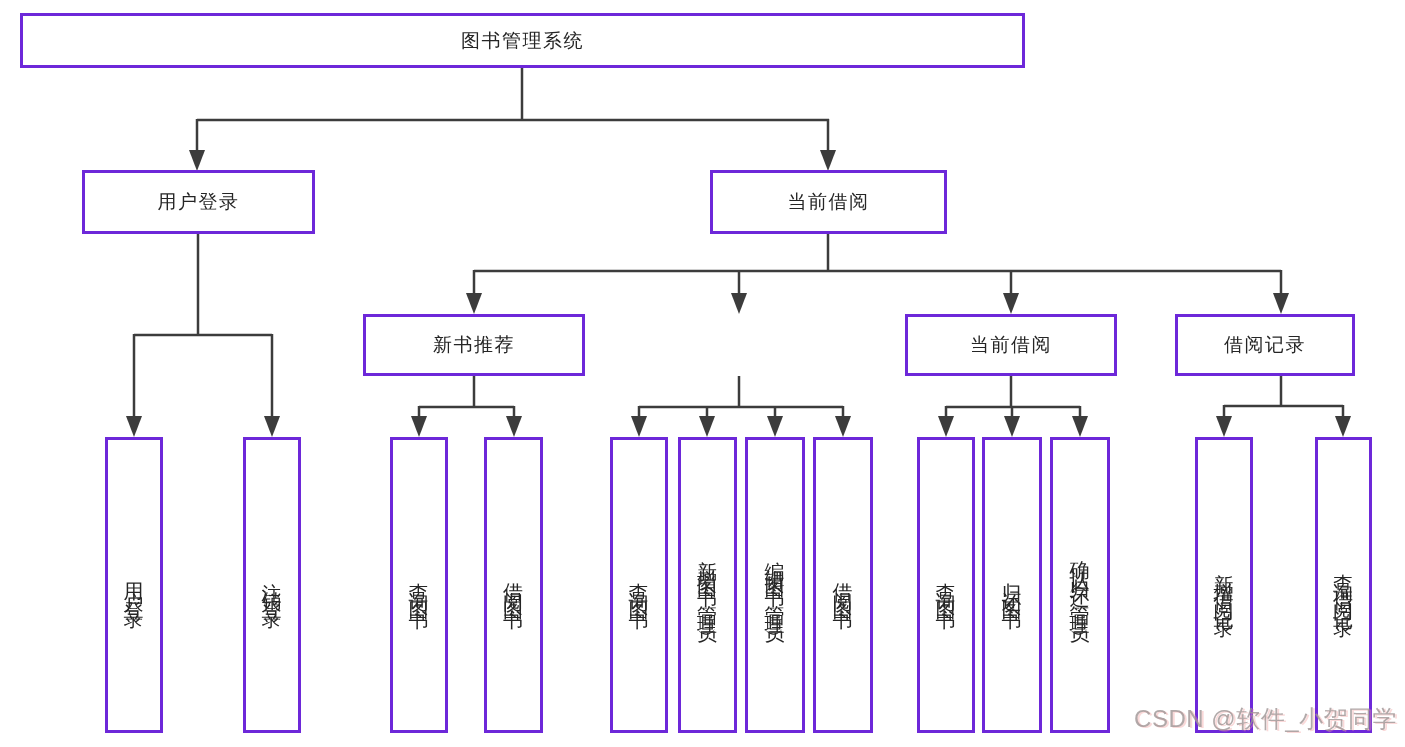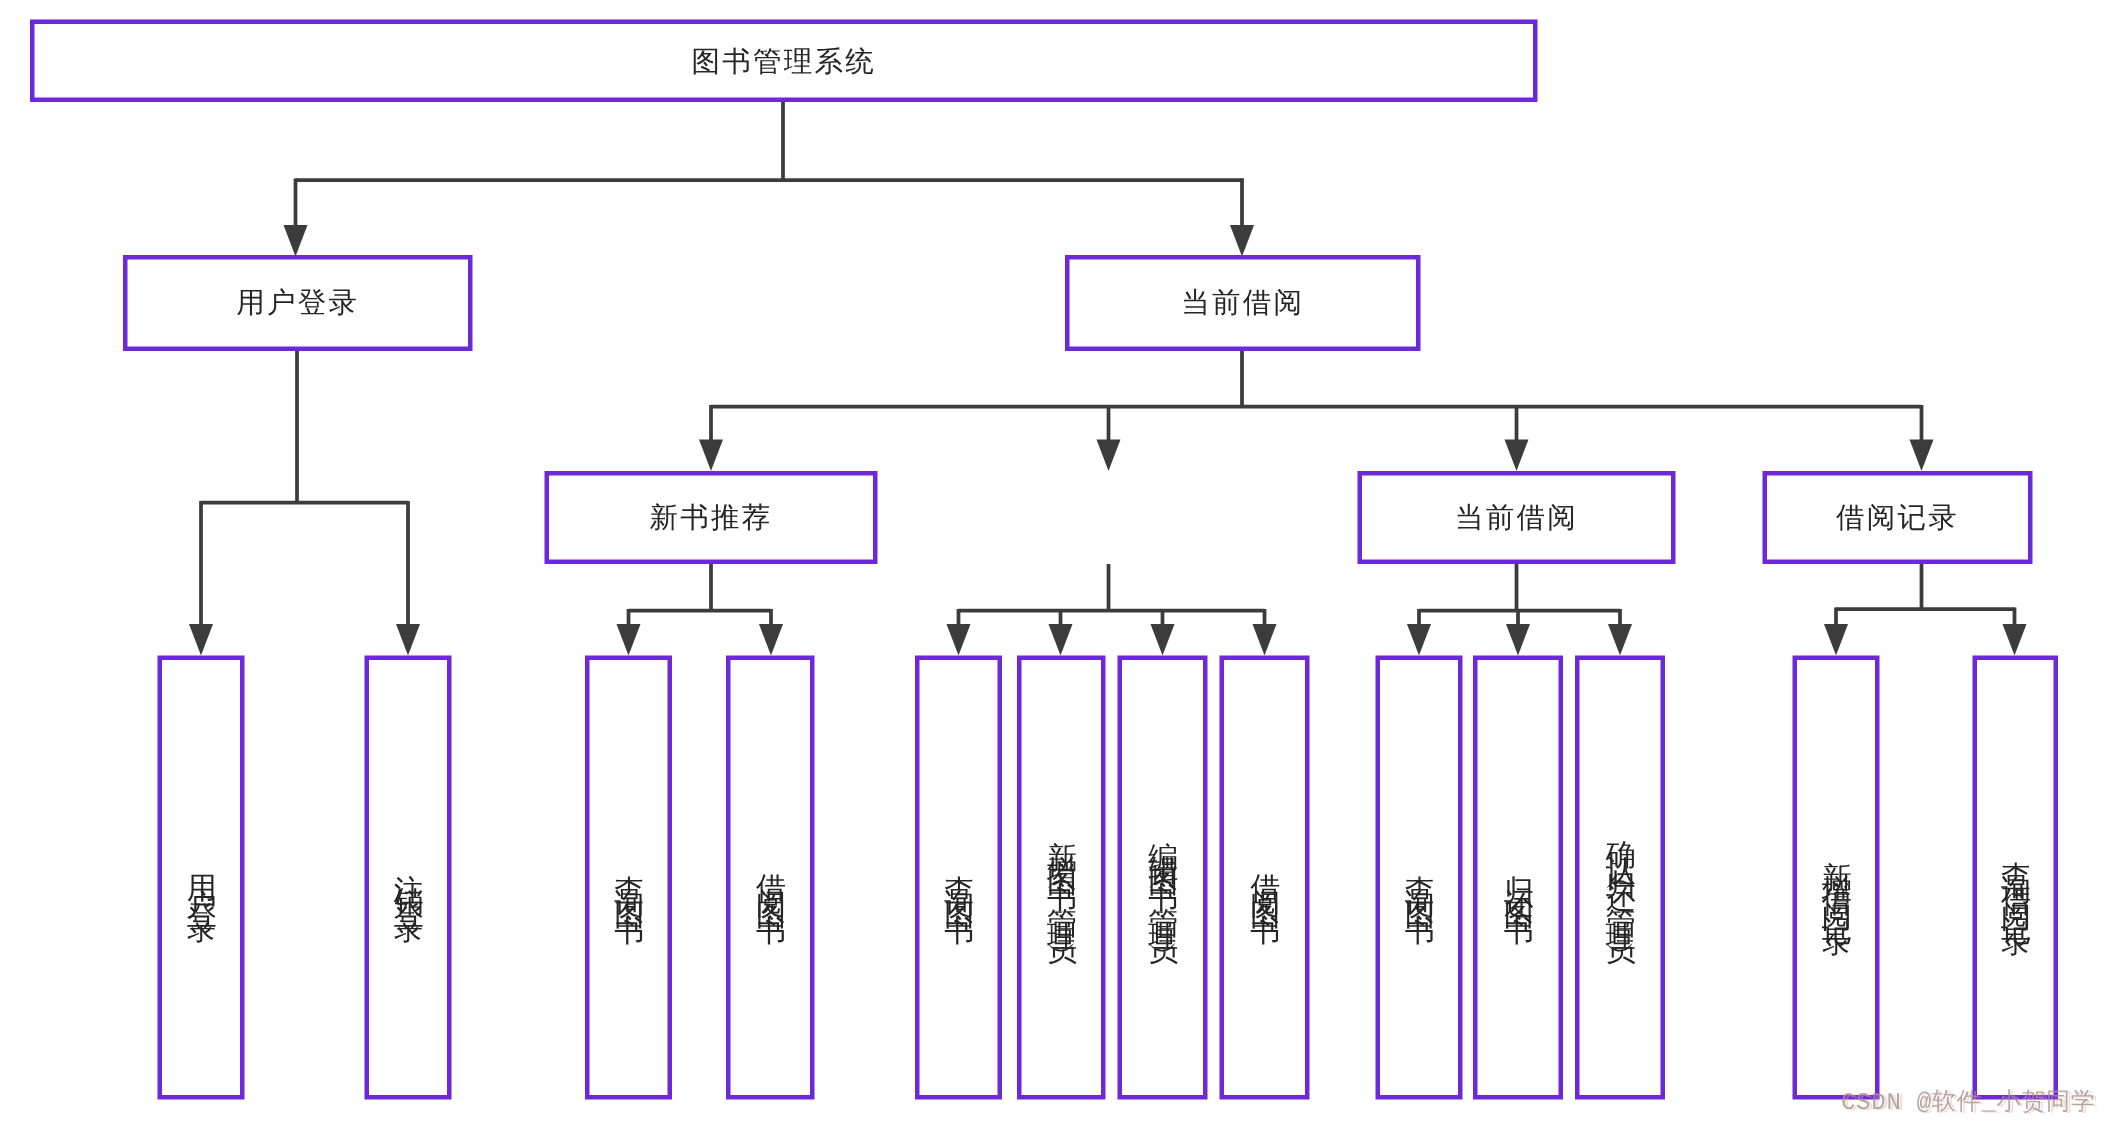"CSDN @软件_小贺同学" .watermark { bottom: 2px -> 12px; font-family: Liberation Mono, monospace -> none; font-size: 16px -> 24px }
